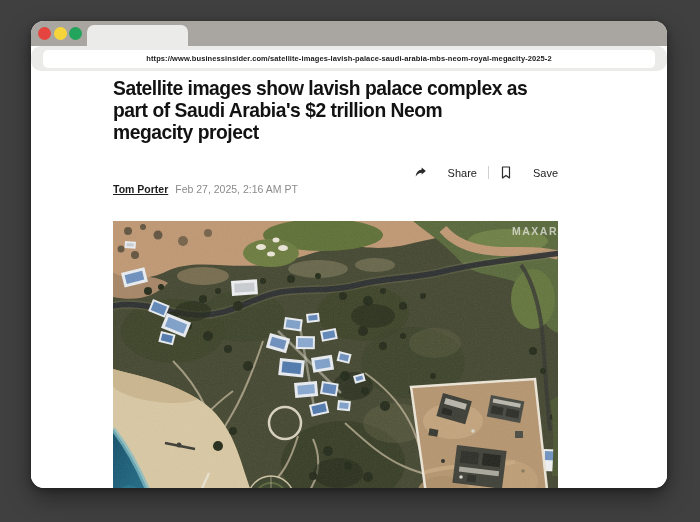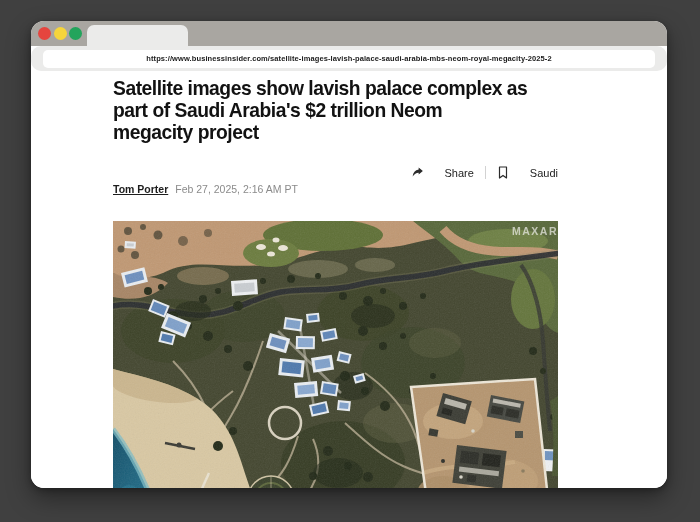"Saudi" span { text: Saudi -> Save }
